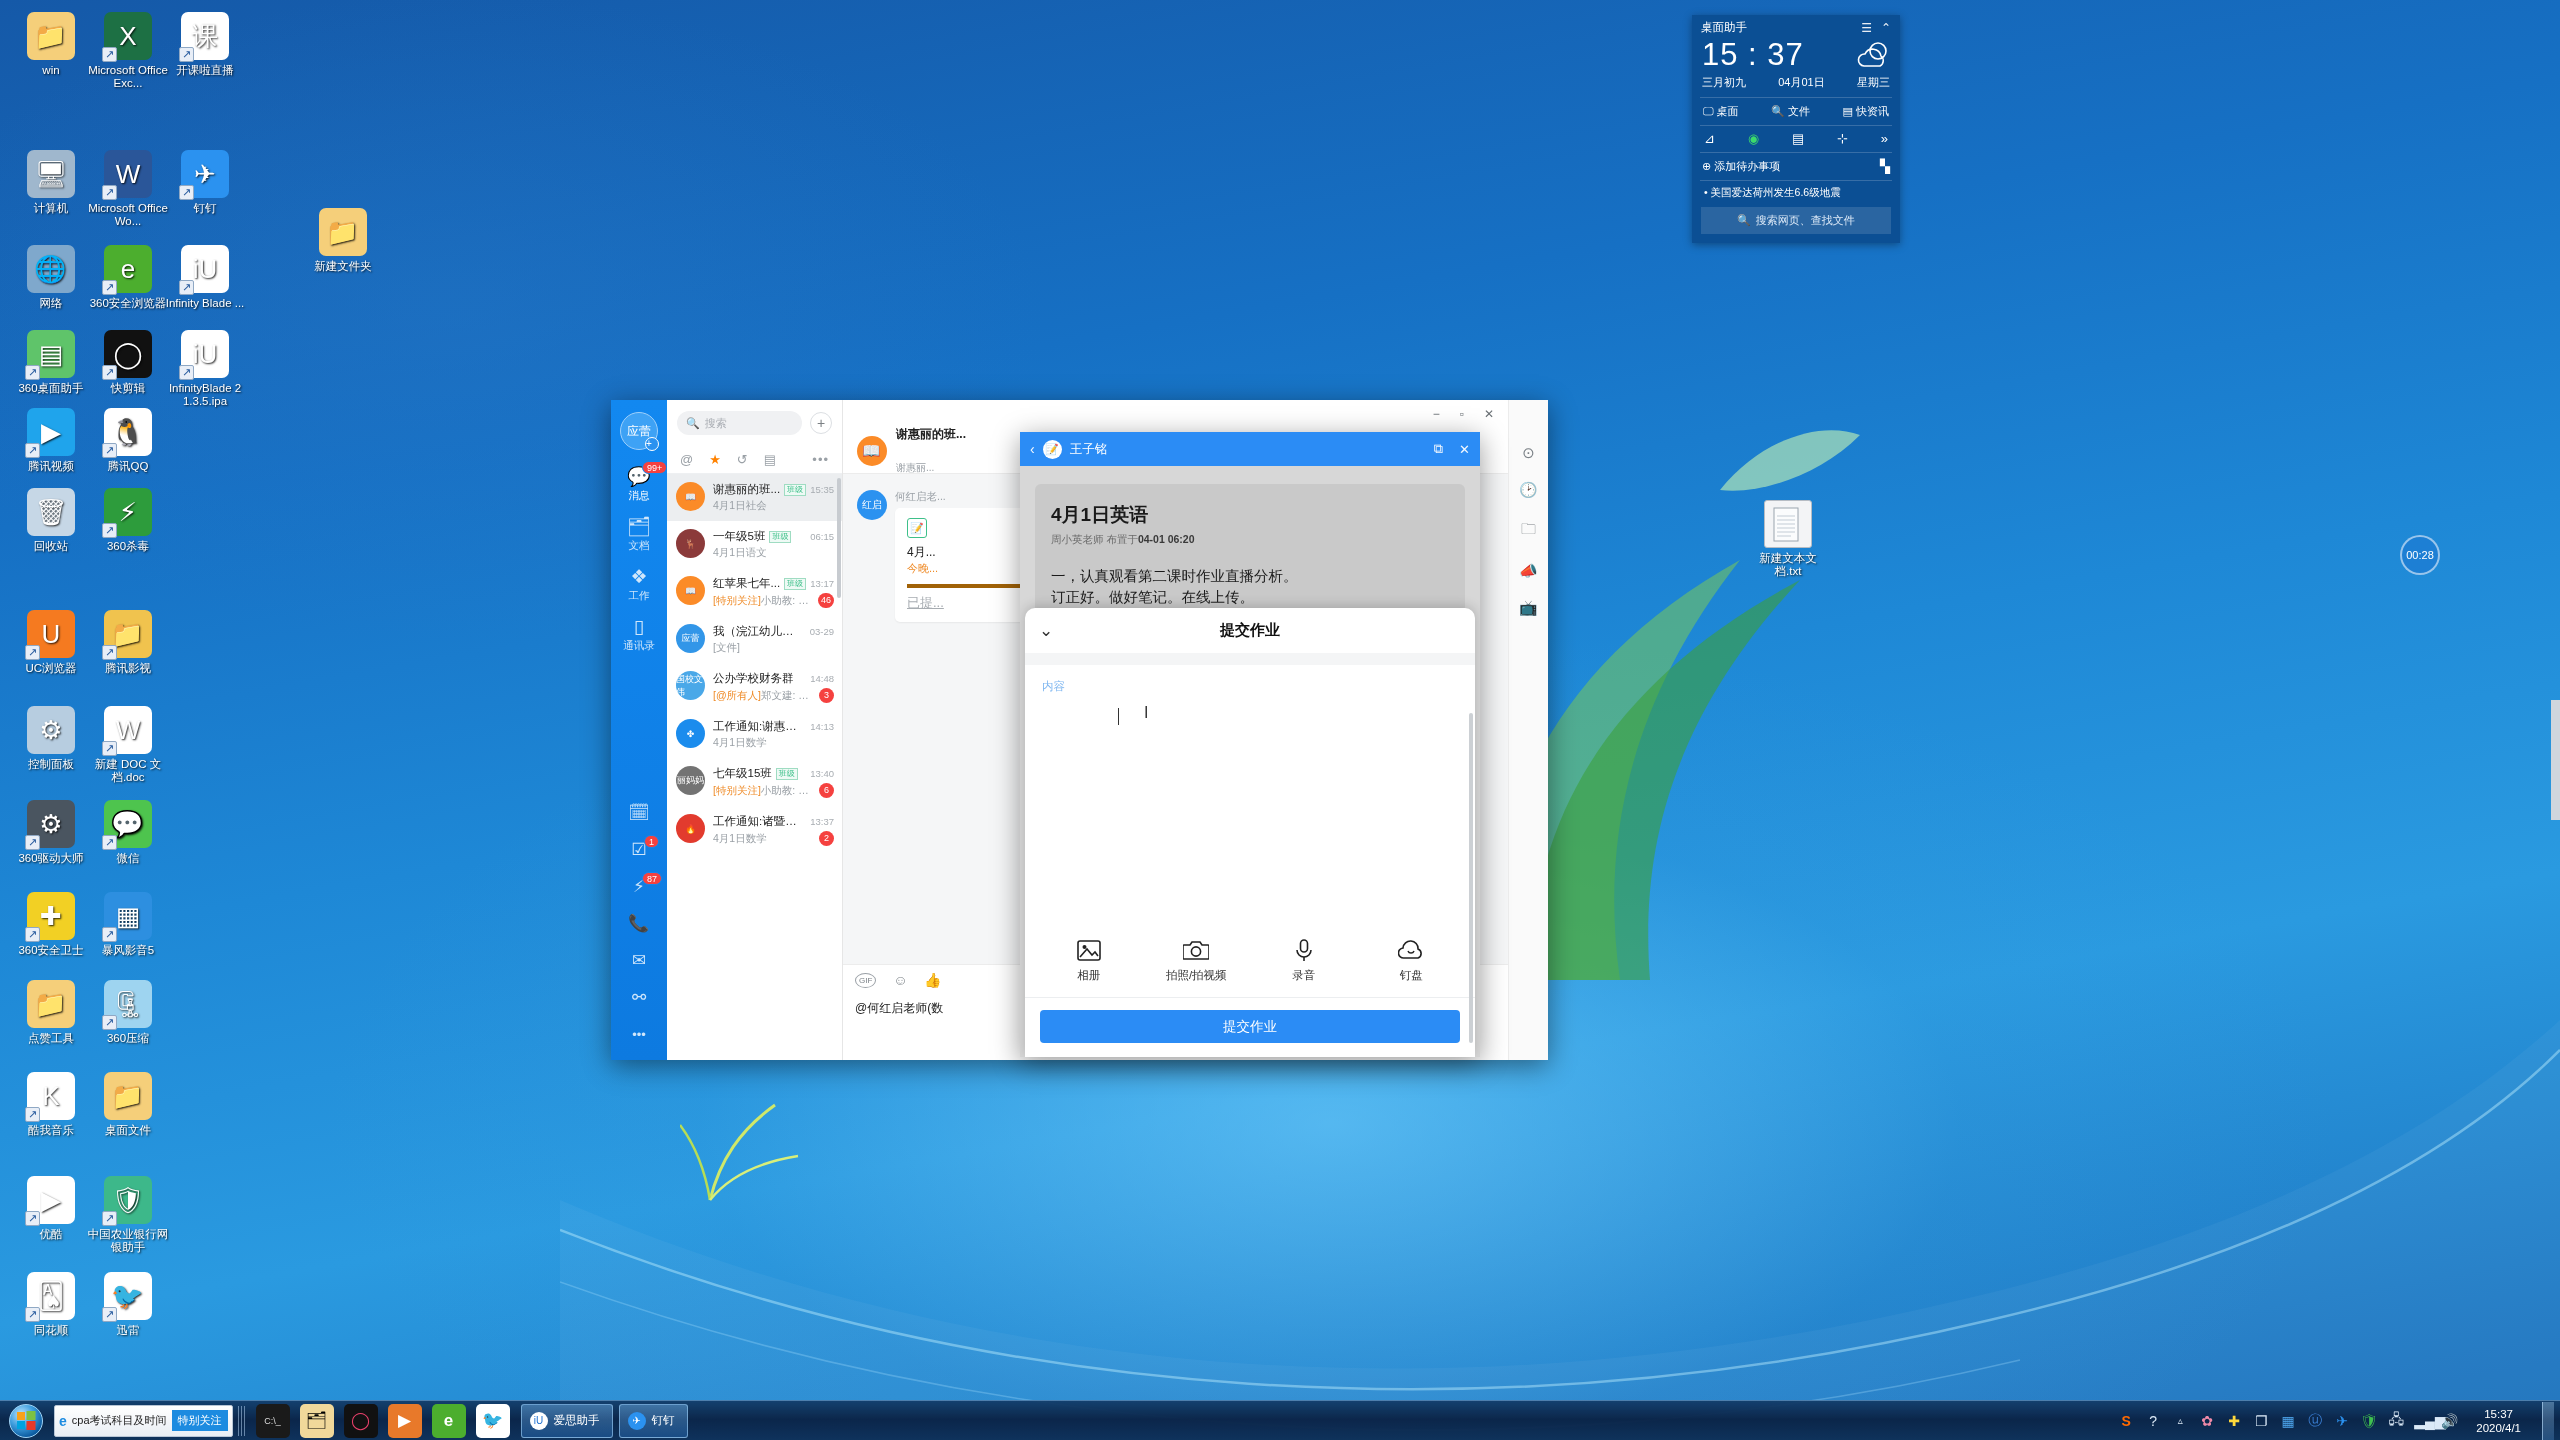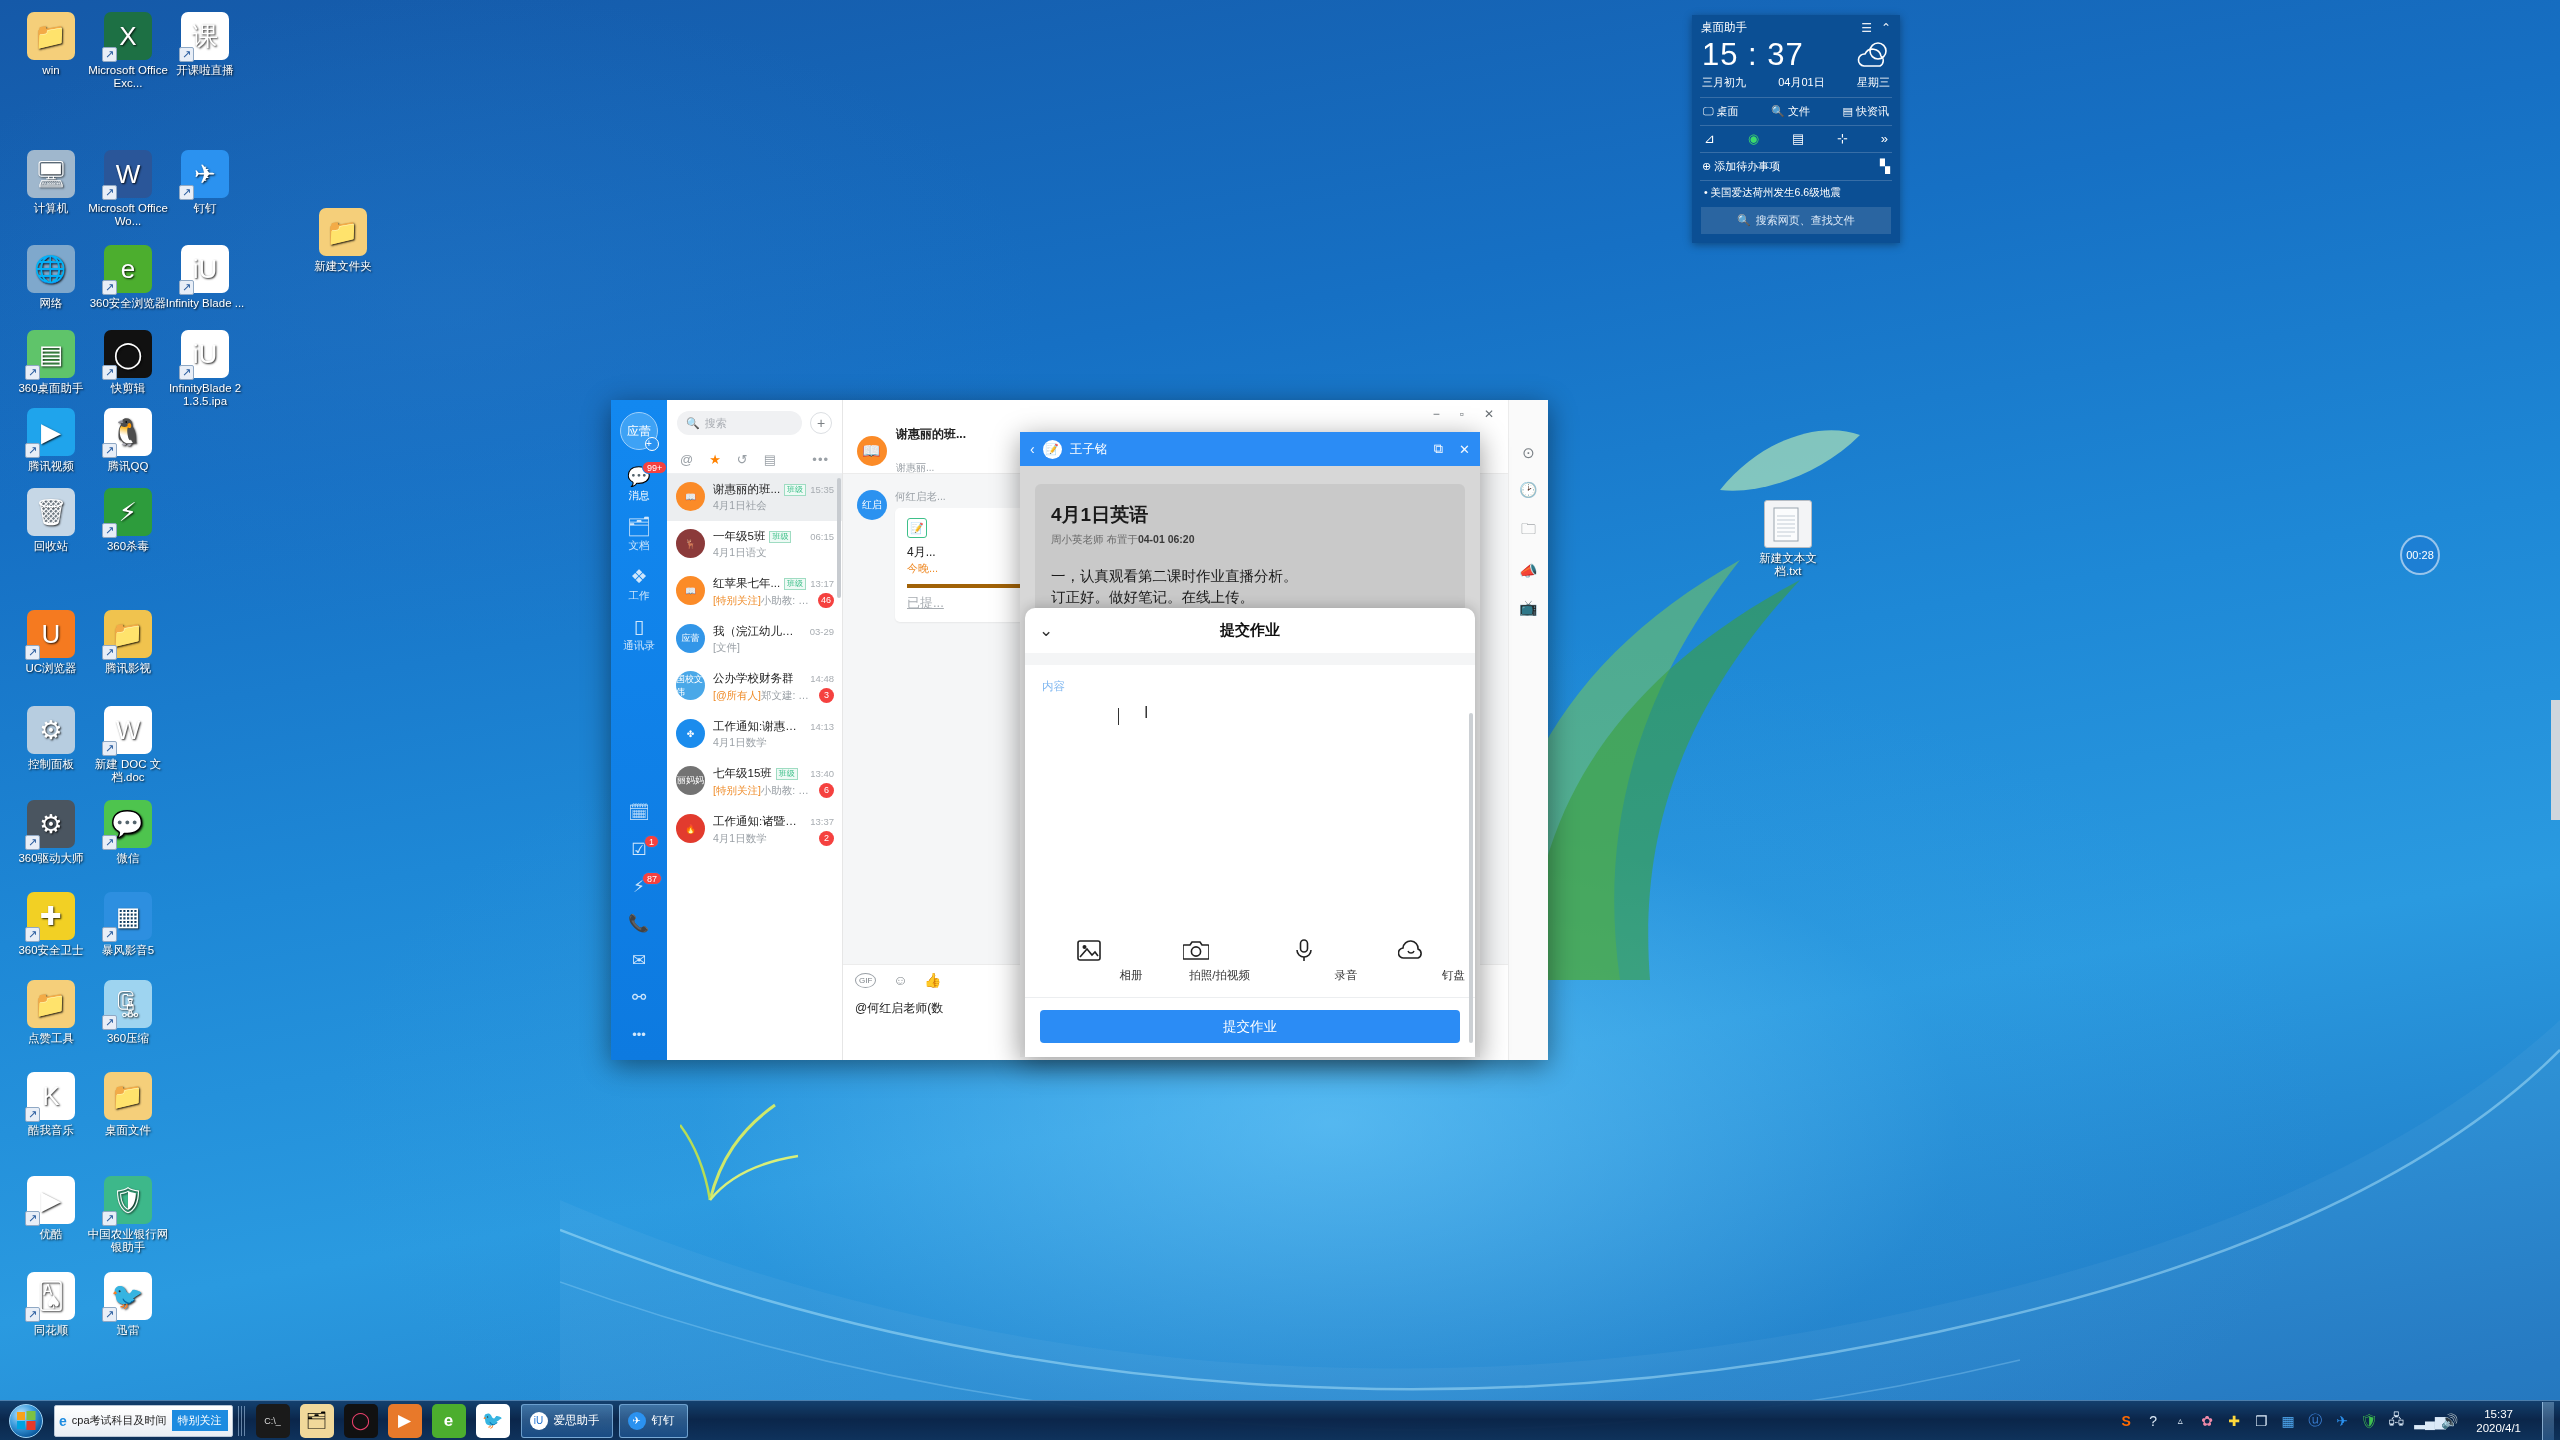"相册" #hw-sheet .attach .att .al { text-align: right -> none }
